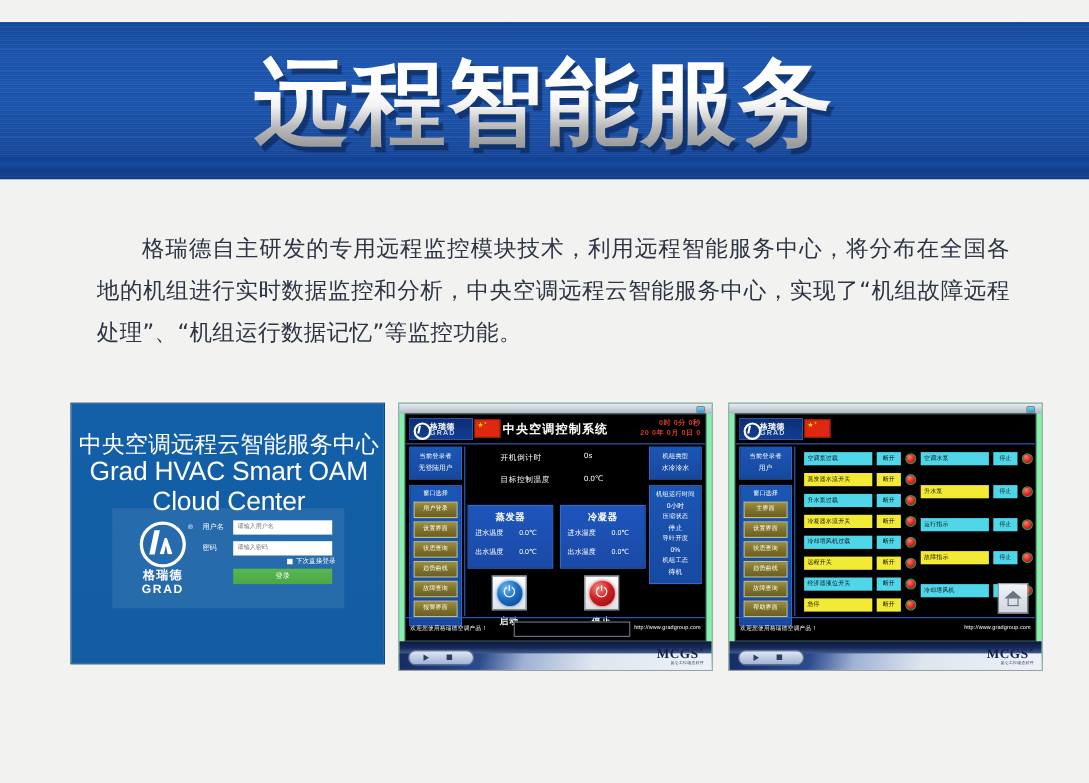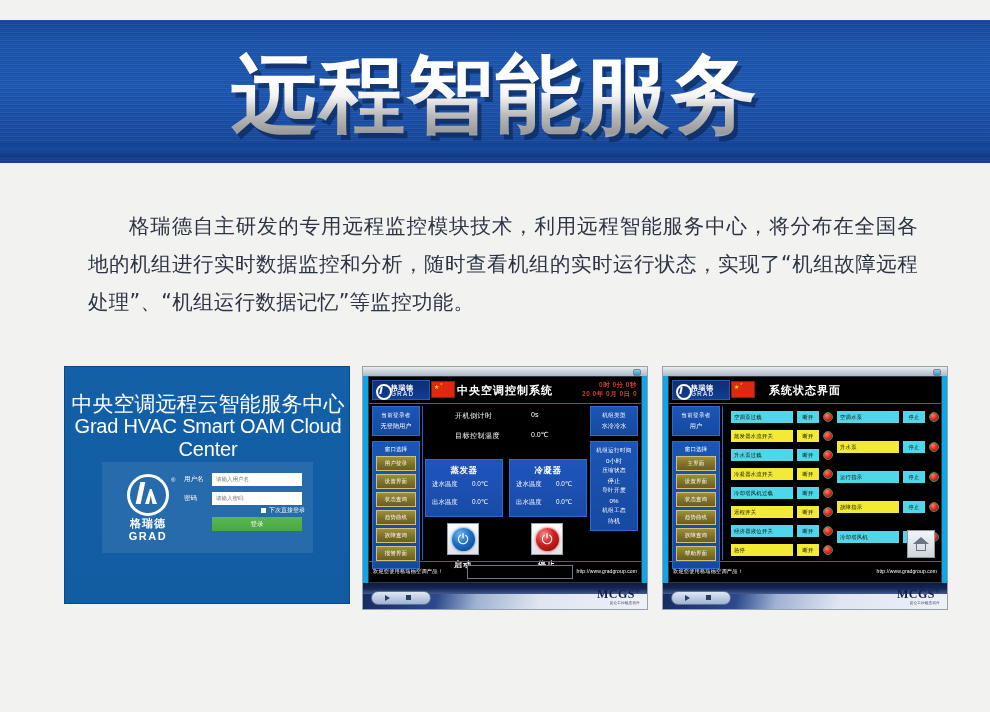"格瑞德自主研发的专用远程监控模块技术，利用远程智能服务中心，将分布在全国各地的机" div.para { text: 随时查看机组的实时运行状态 -> 中央空调远程云智能服务中心 }
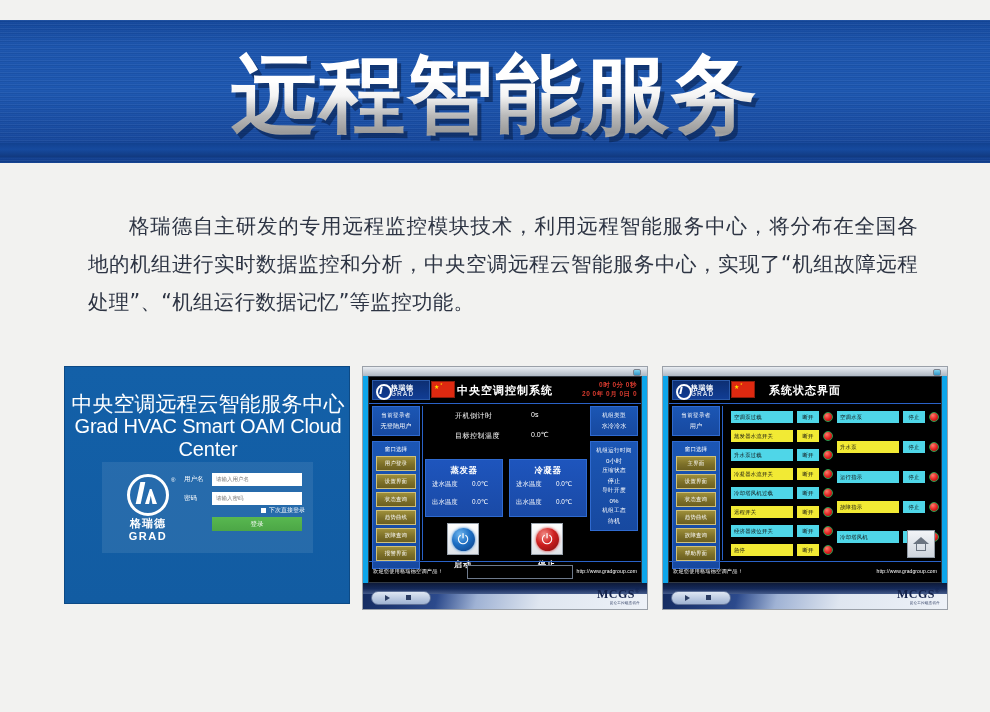"中央空调控制系统" .hmi { background: #0ea5e9 -> #86efac }
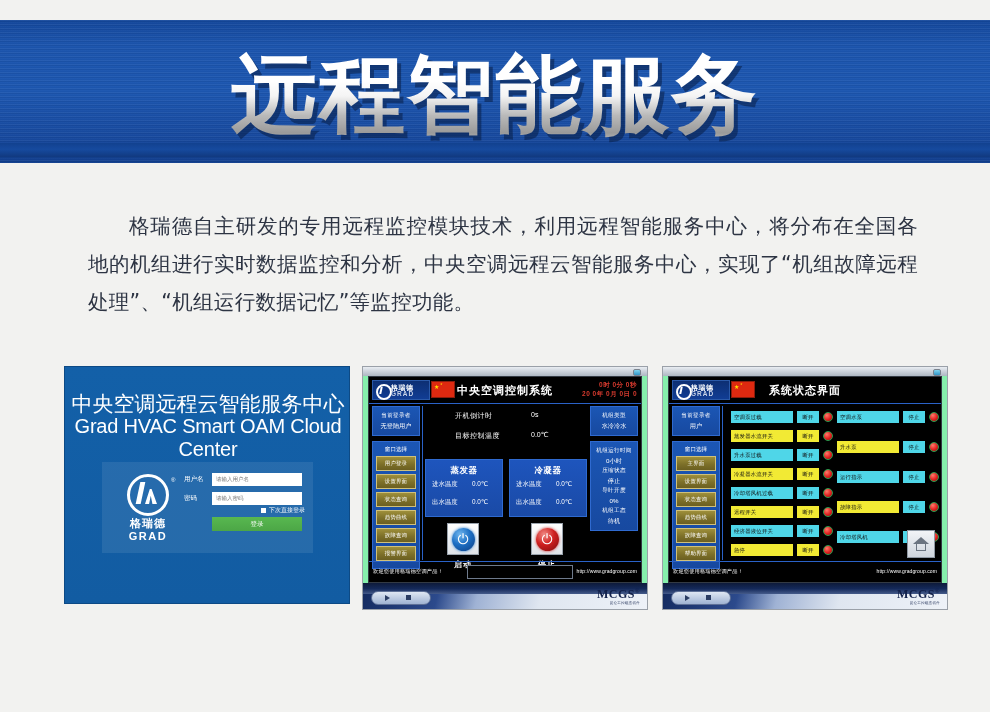"系统状态界面" div.hmi-title { html: <div>系统状态界面</div> -> none }
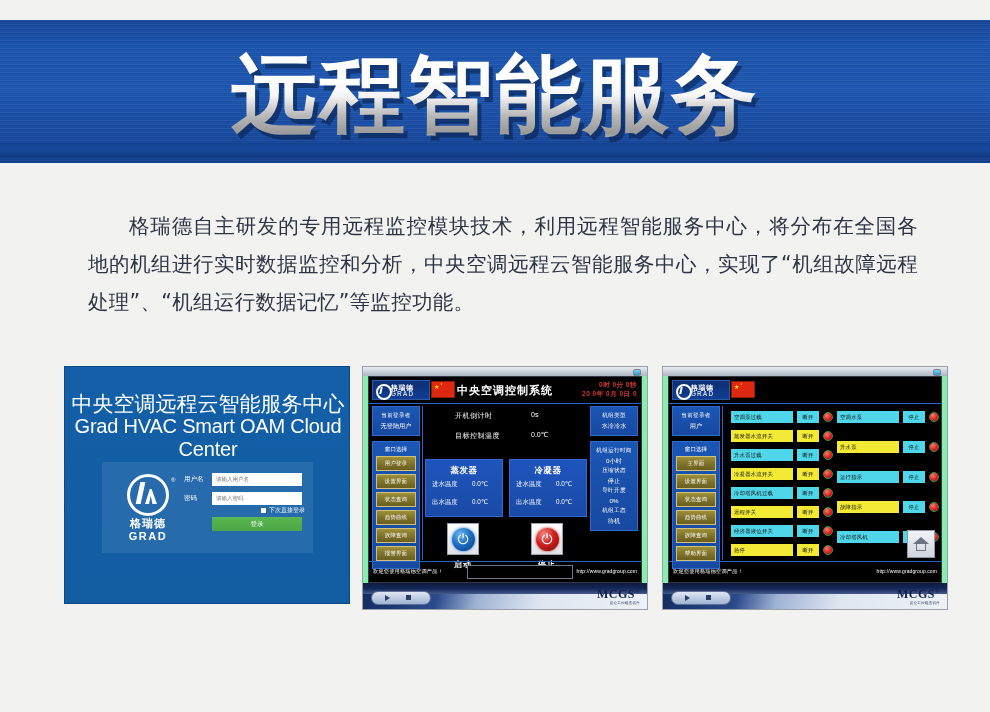"Grad HVAC Smart OAM Cloud" .login-title-en { font-size: 20px -> 24px }
